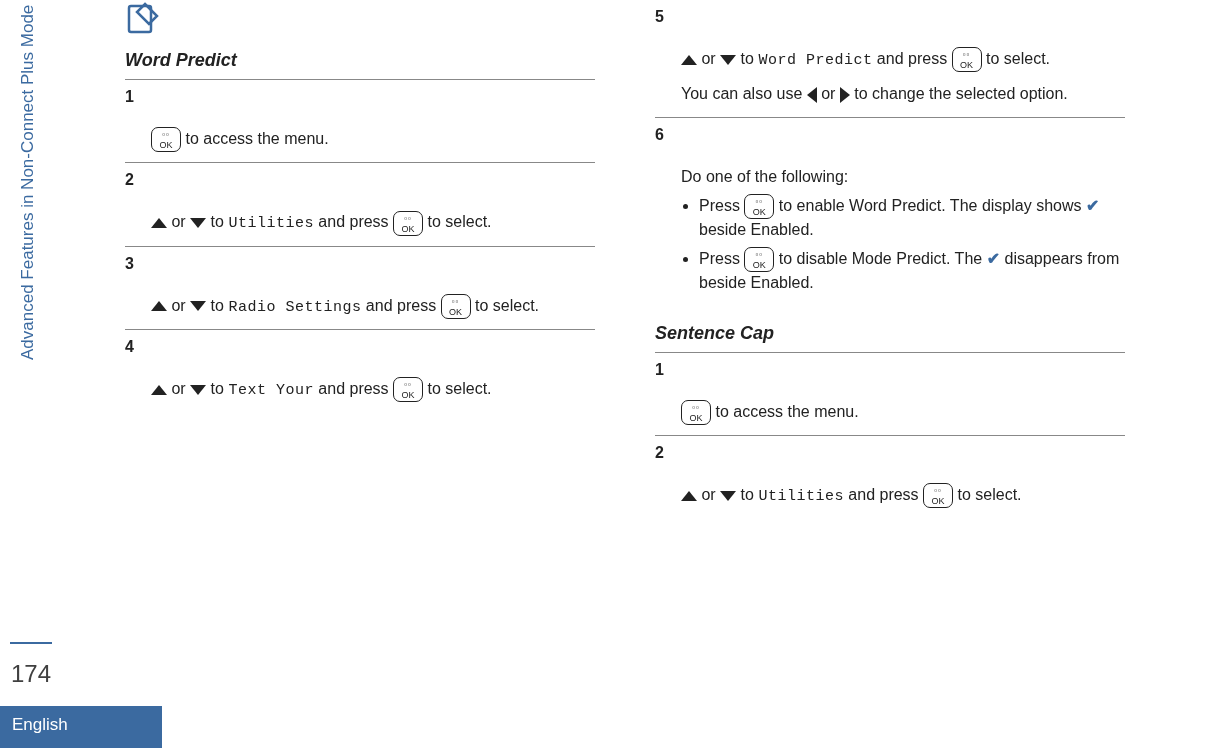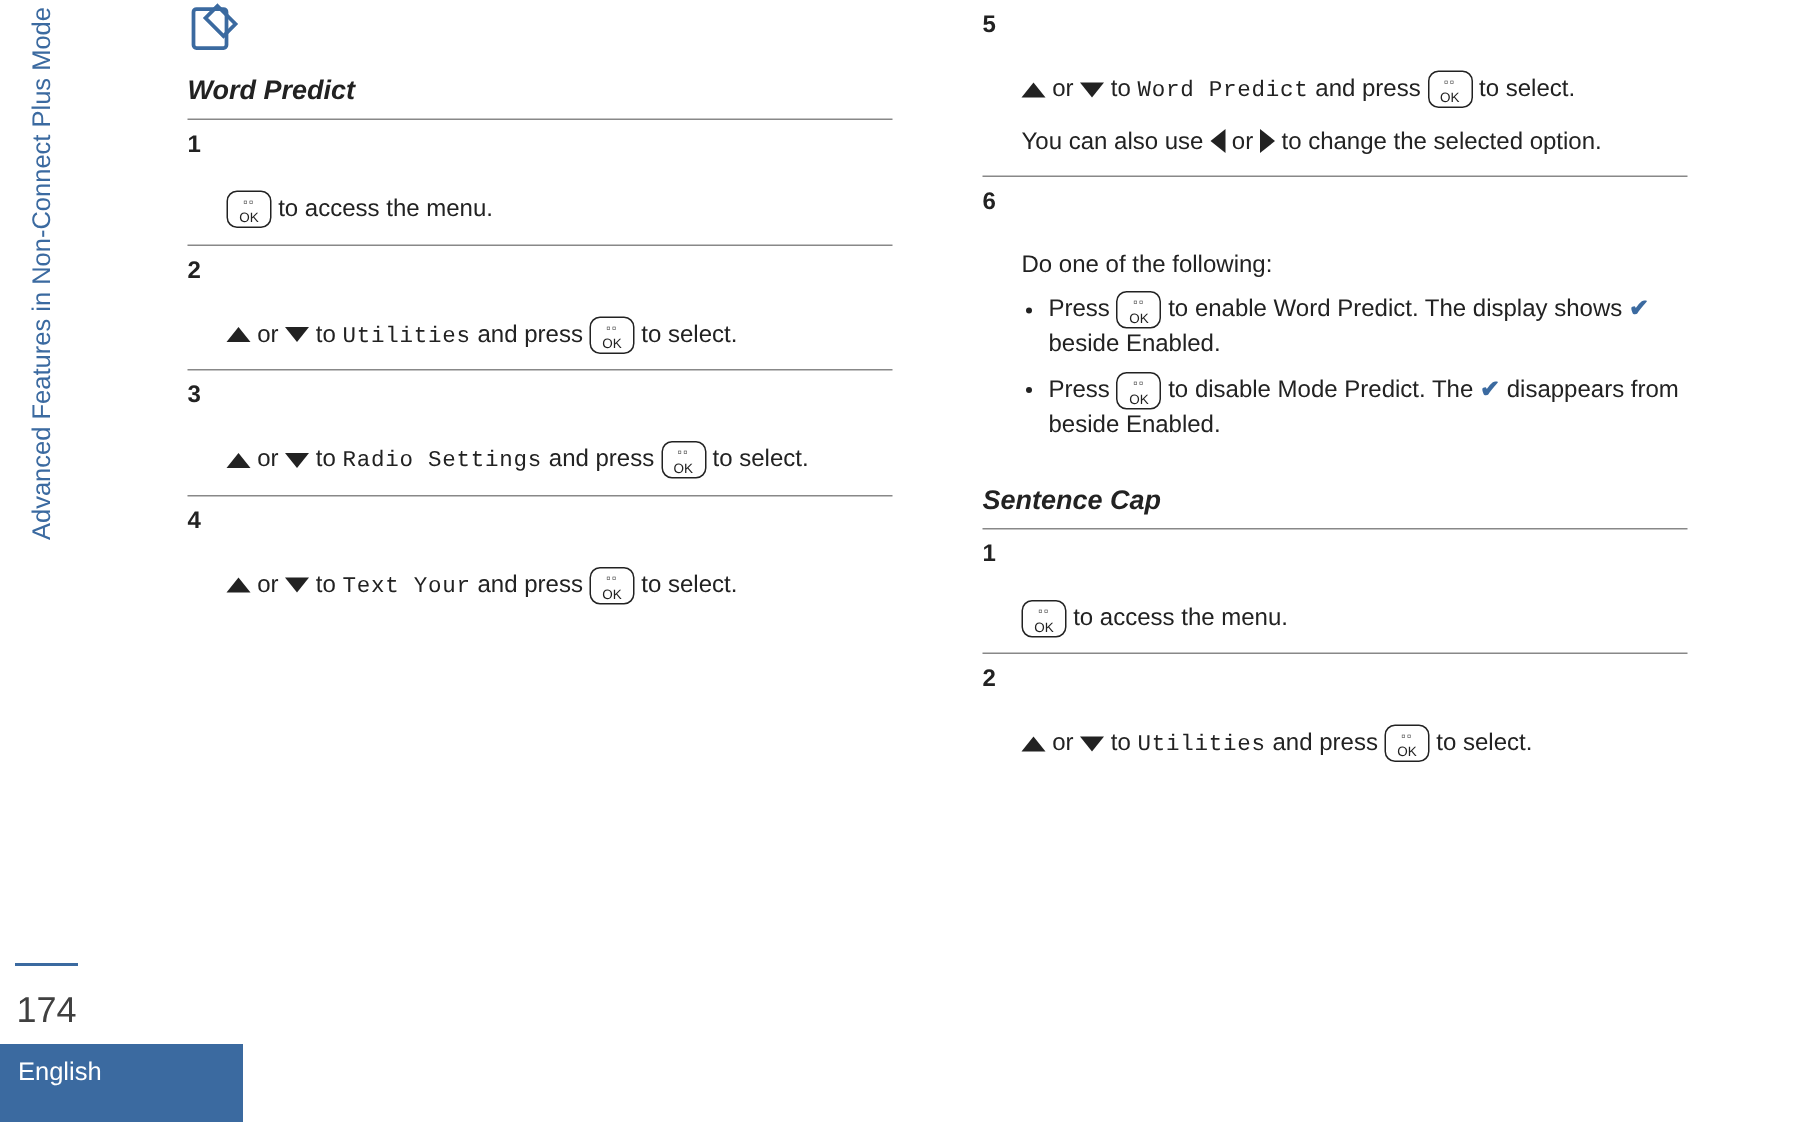"English" .lang-tag { height: 52px -> 42px }
